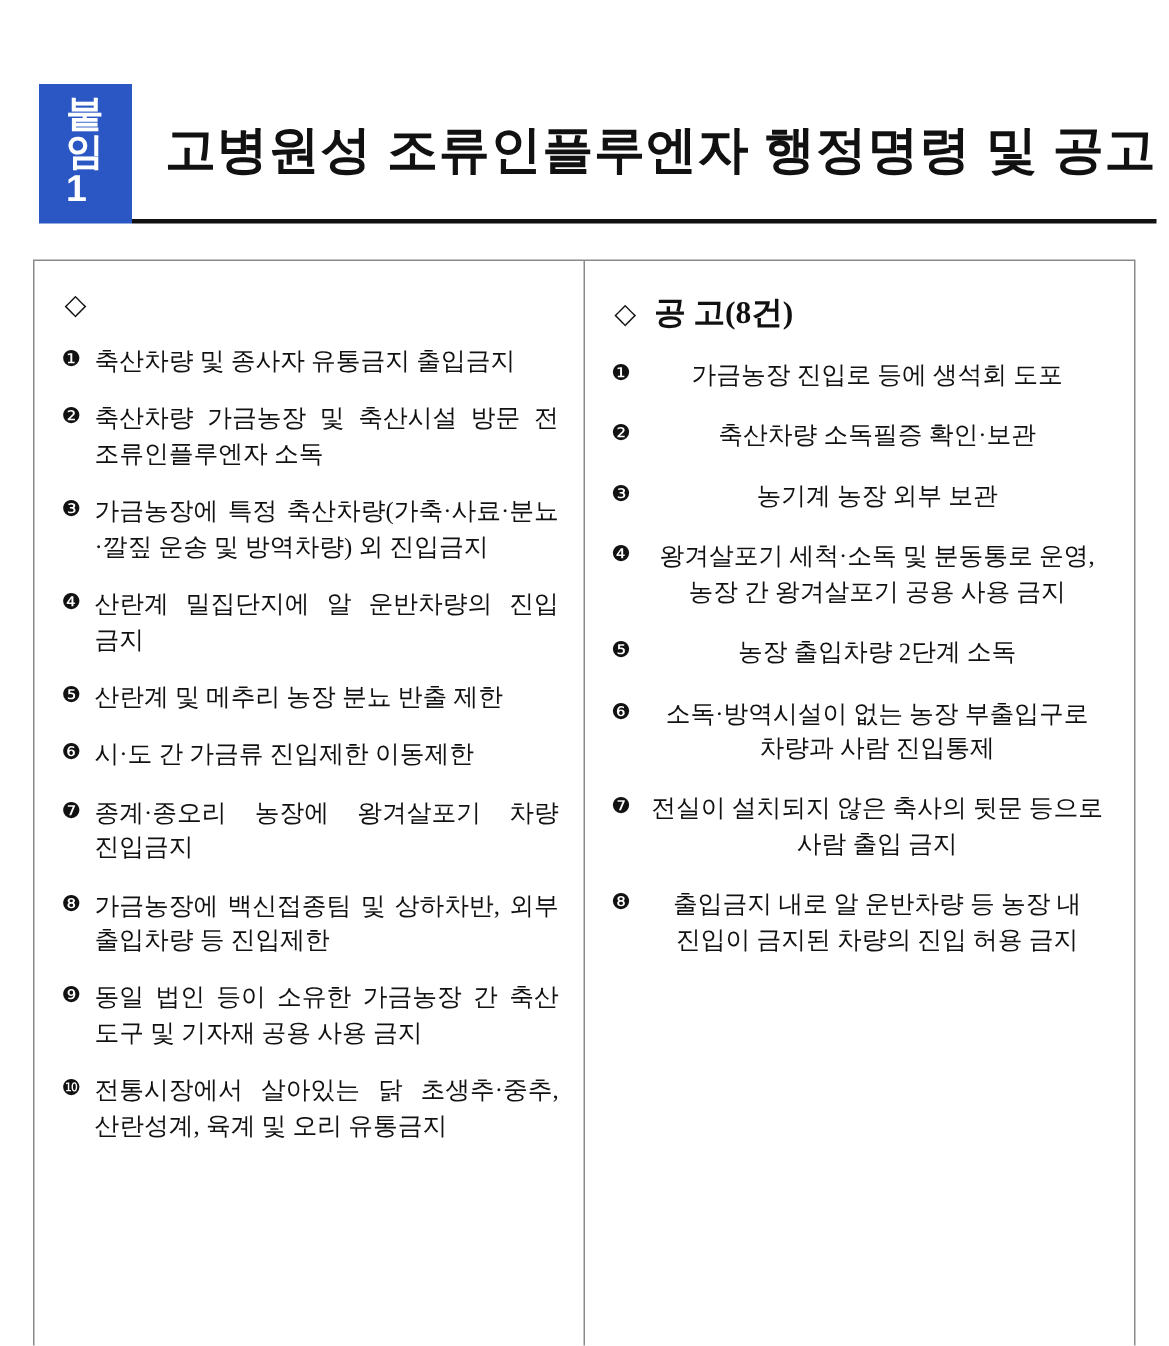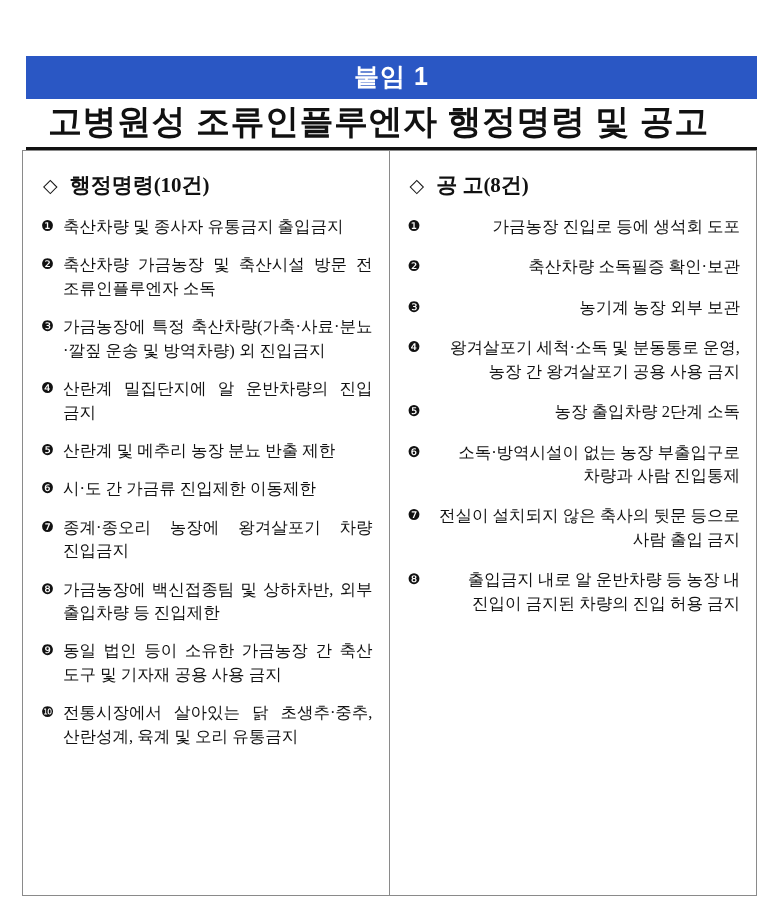"붙임 1" .header { flex-direction: column -> none; margin-bottom: none -> 24px }
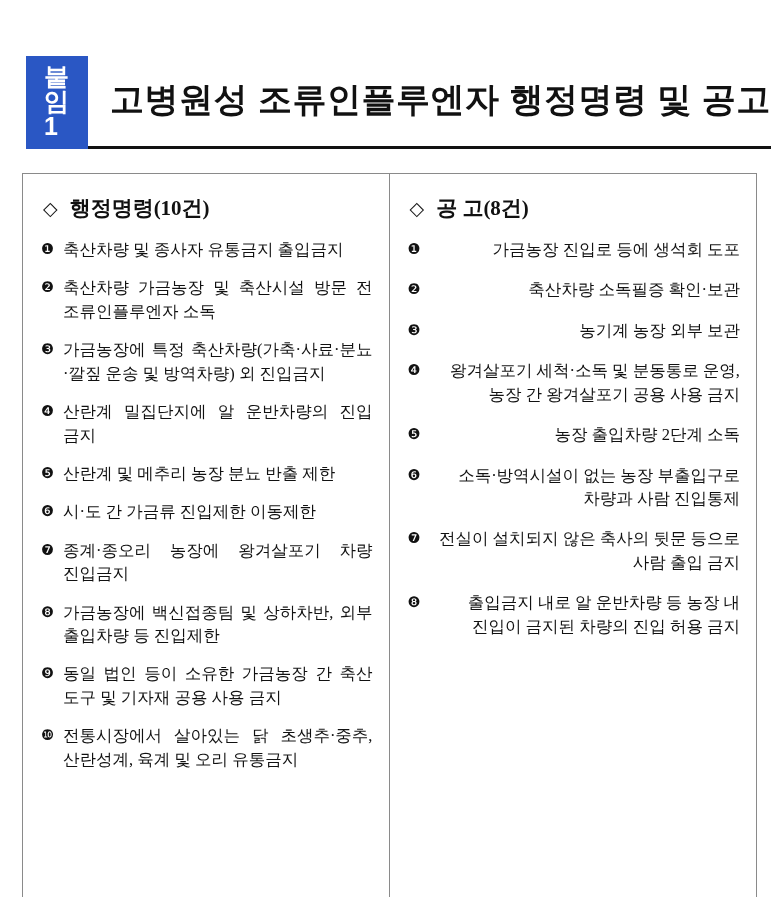"행정명령(10건)" span { html: <span>행정명령(10건)</span> -> none }
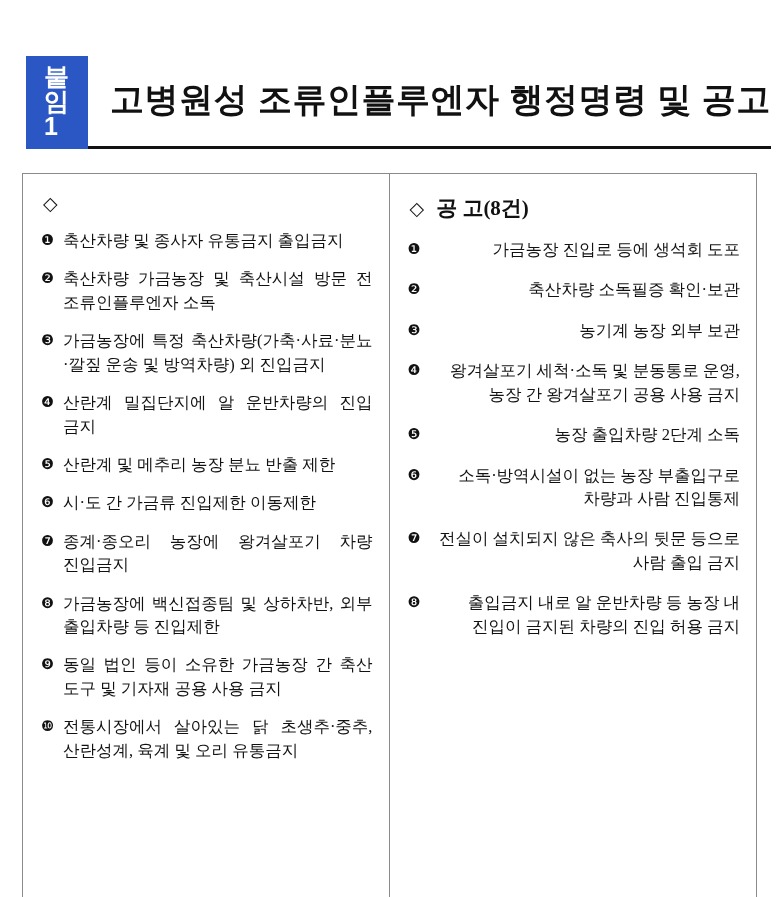"가금농장 진입로 등에 생석회 도포" .col-right .txt { text-align: right -> center }
